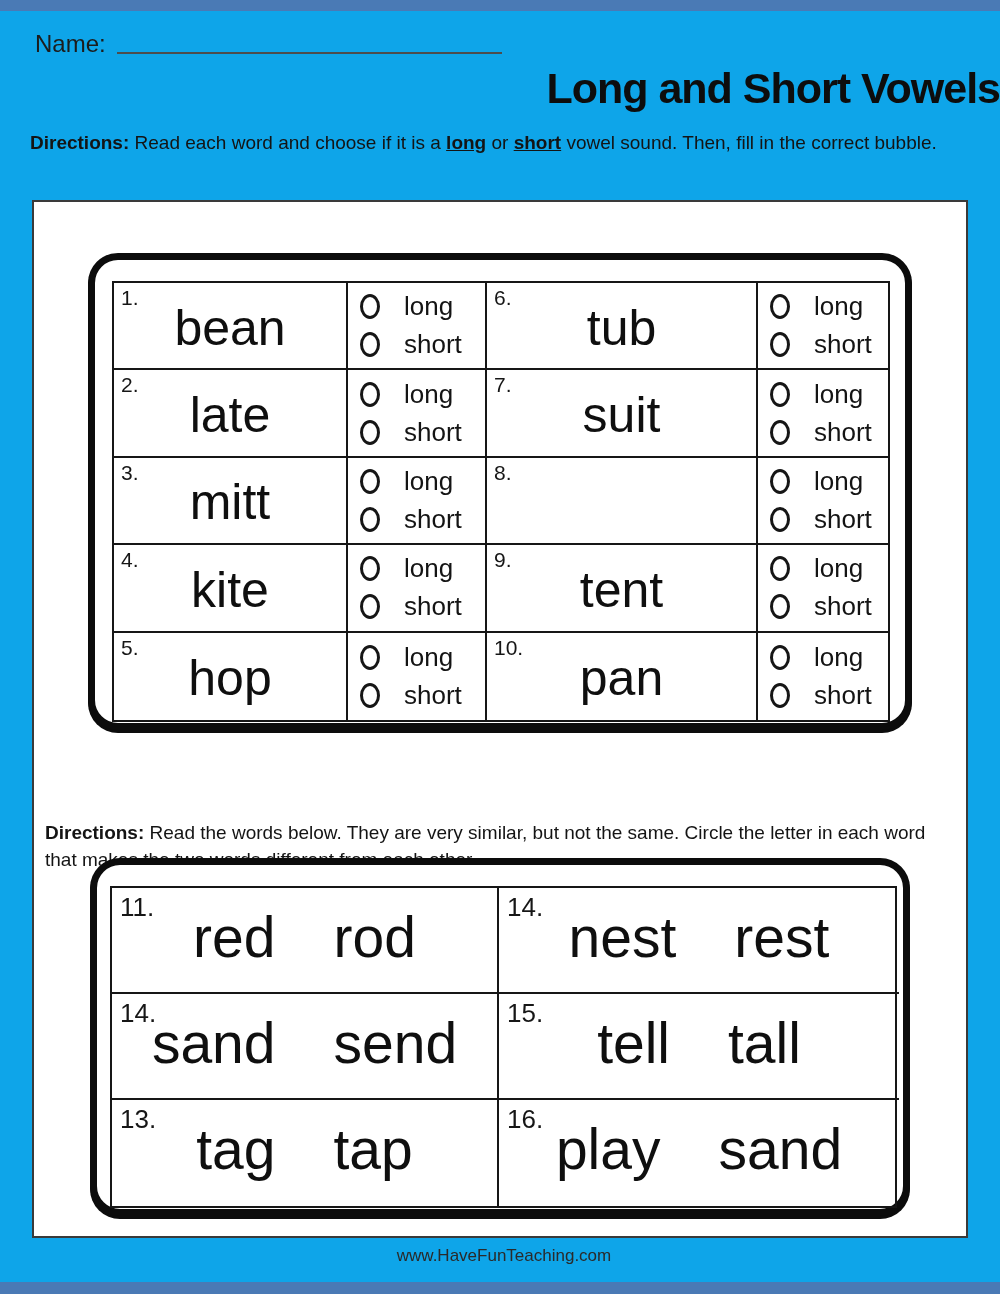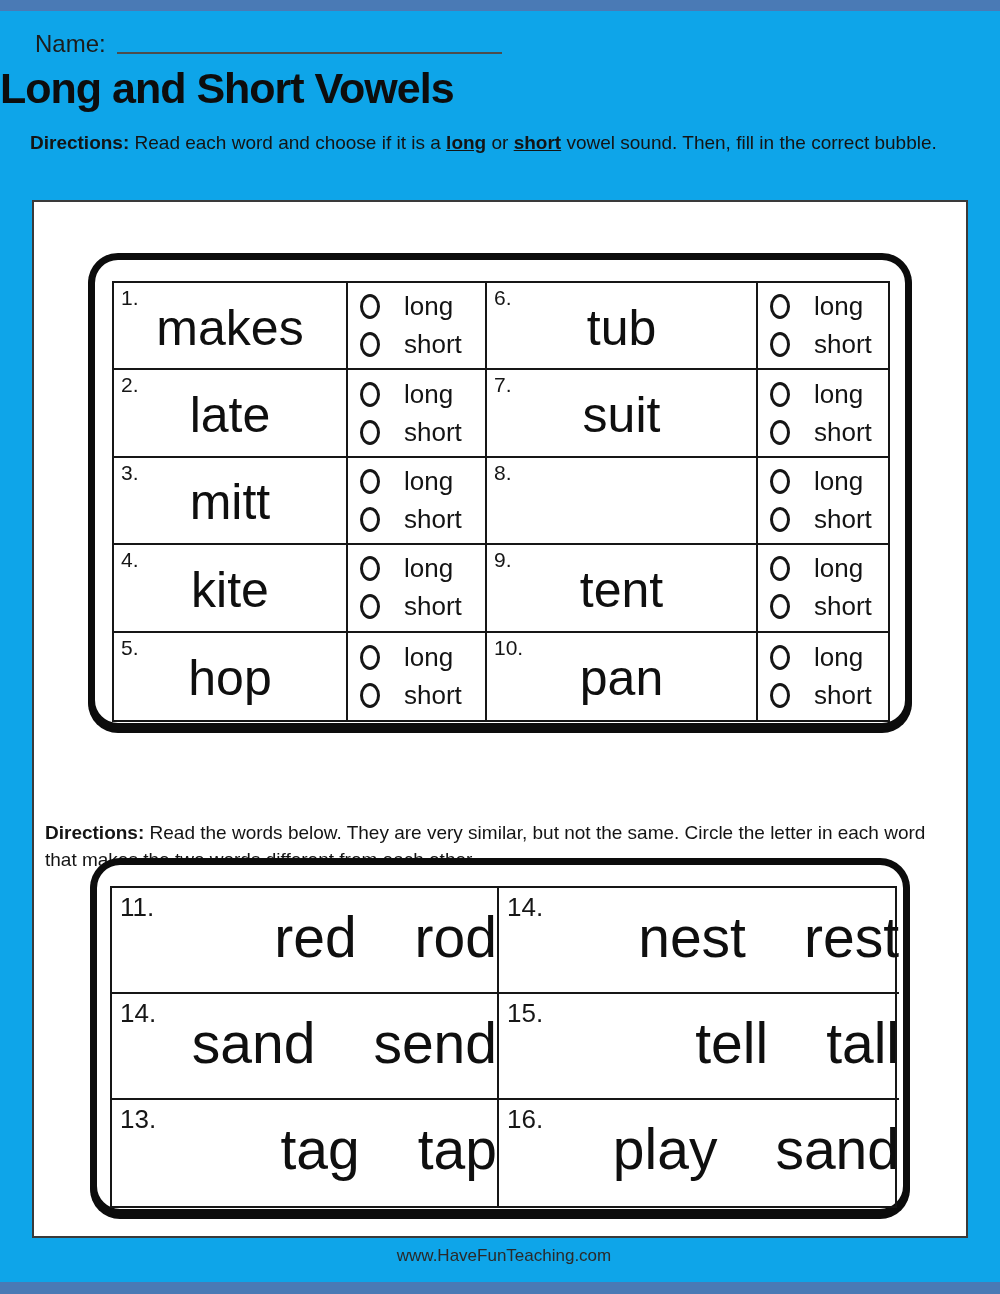"Long and Short Vowels" .title { text-align: left -> right }
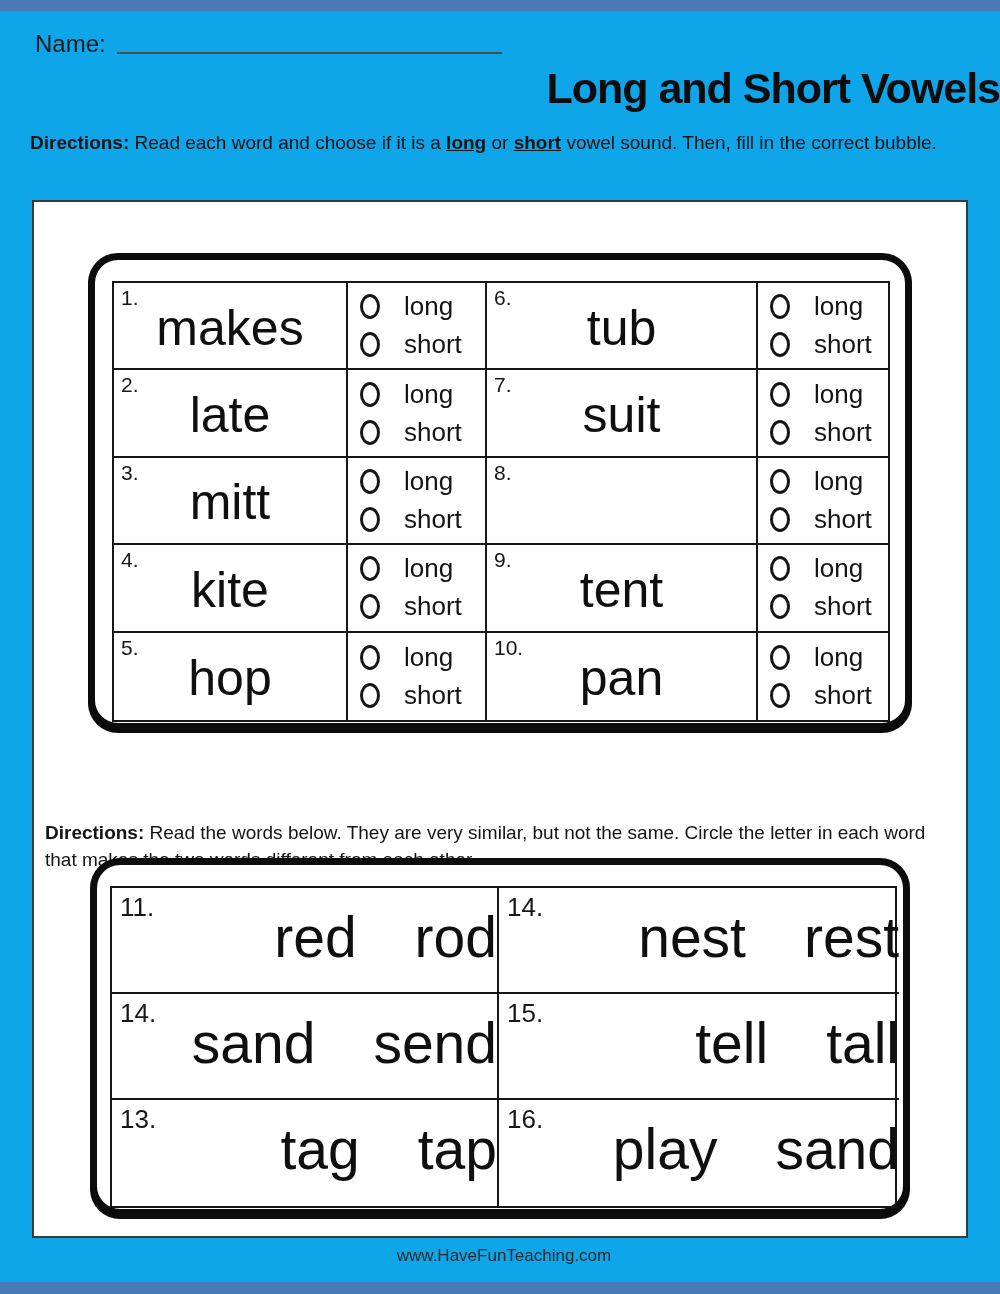"makes" span.word1 { text: makes -> bean }
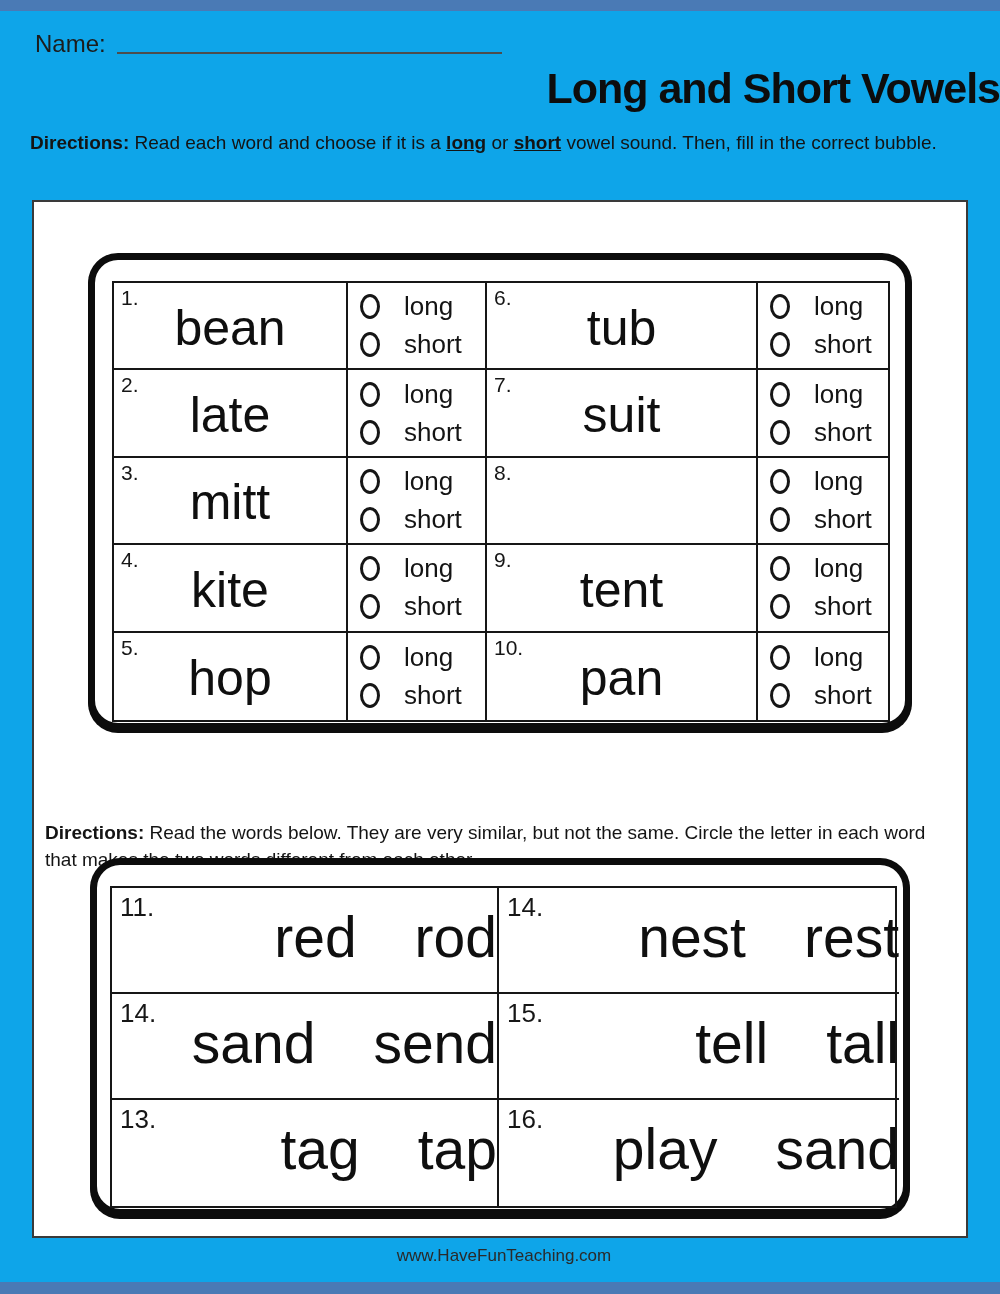"11." .pcell { justify-content: flex-end -> center }
